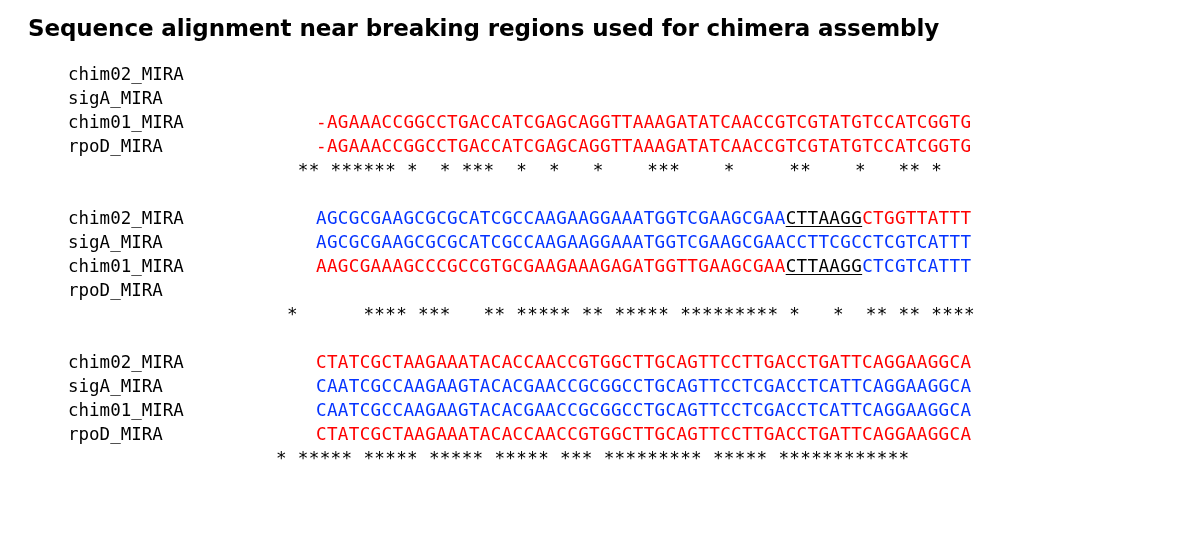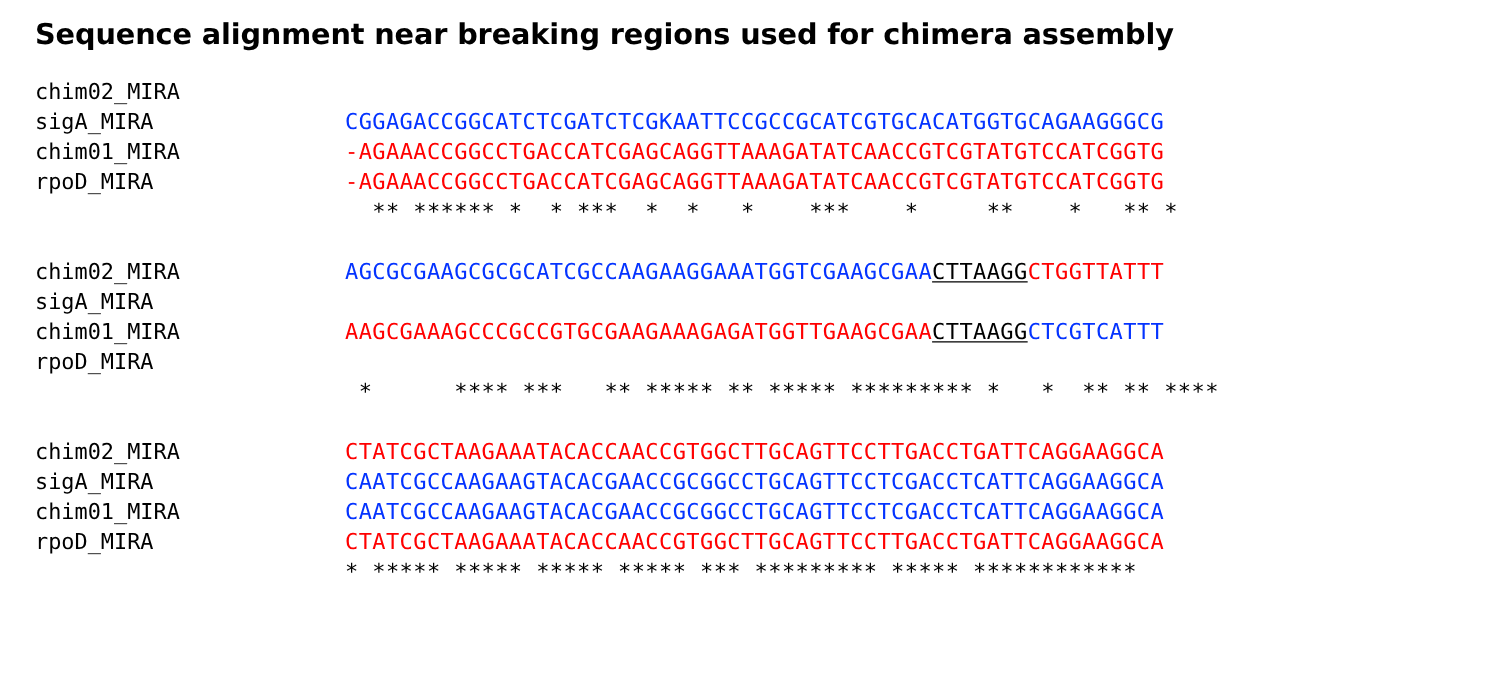"chim02_MIRA" .aln-row { margin-left: none -> 40px }
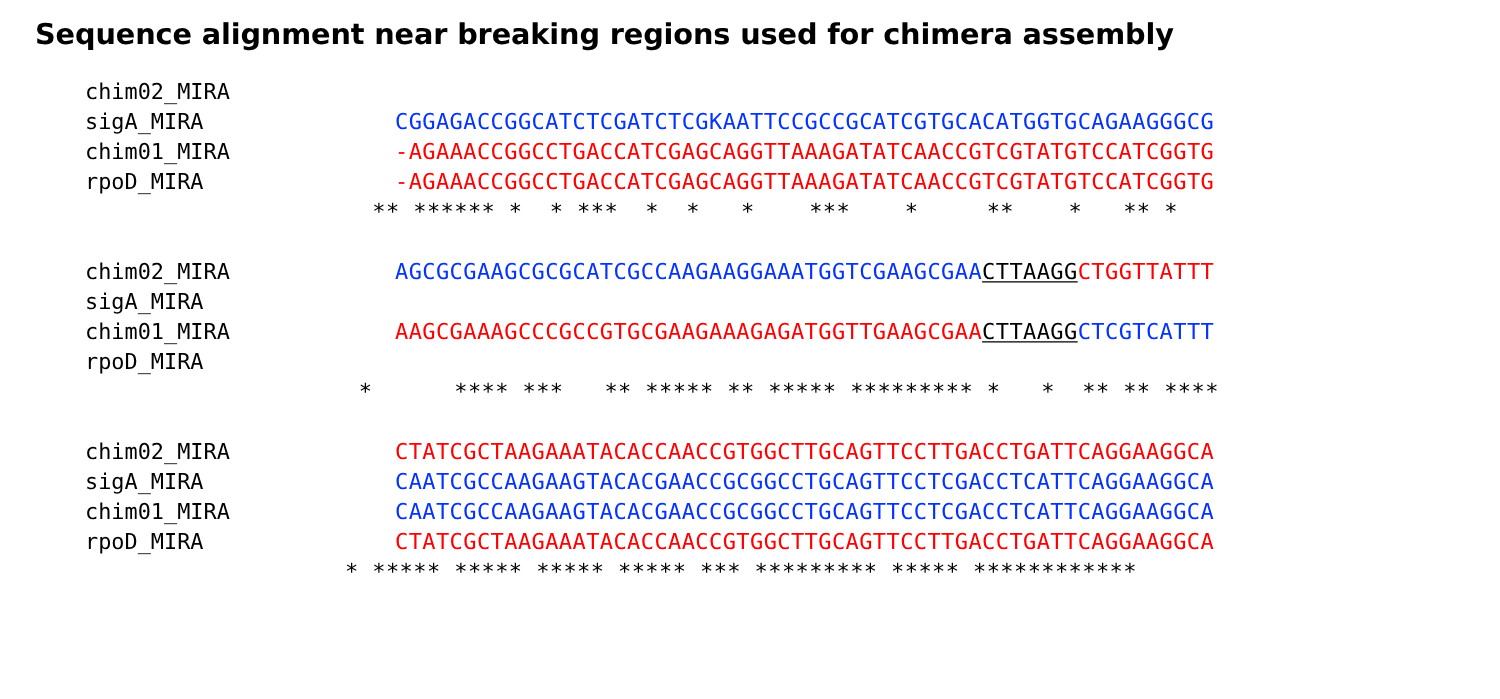"CGGAGACCGGCATCTCGATCTCGKAATTCCGCCGCATCGT" span.seq-text { html: <span><span>CGGAGACCGGCATCTCGATCTCGKAATTCCGCCGCATCGTGCACATGGTGCAGAAGGGCG</span></span> -> none }
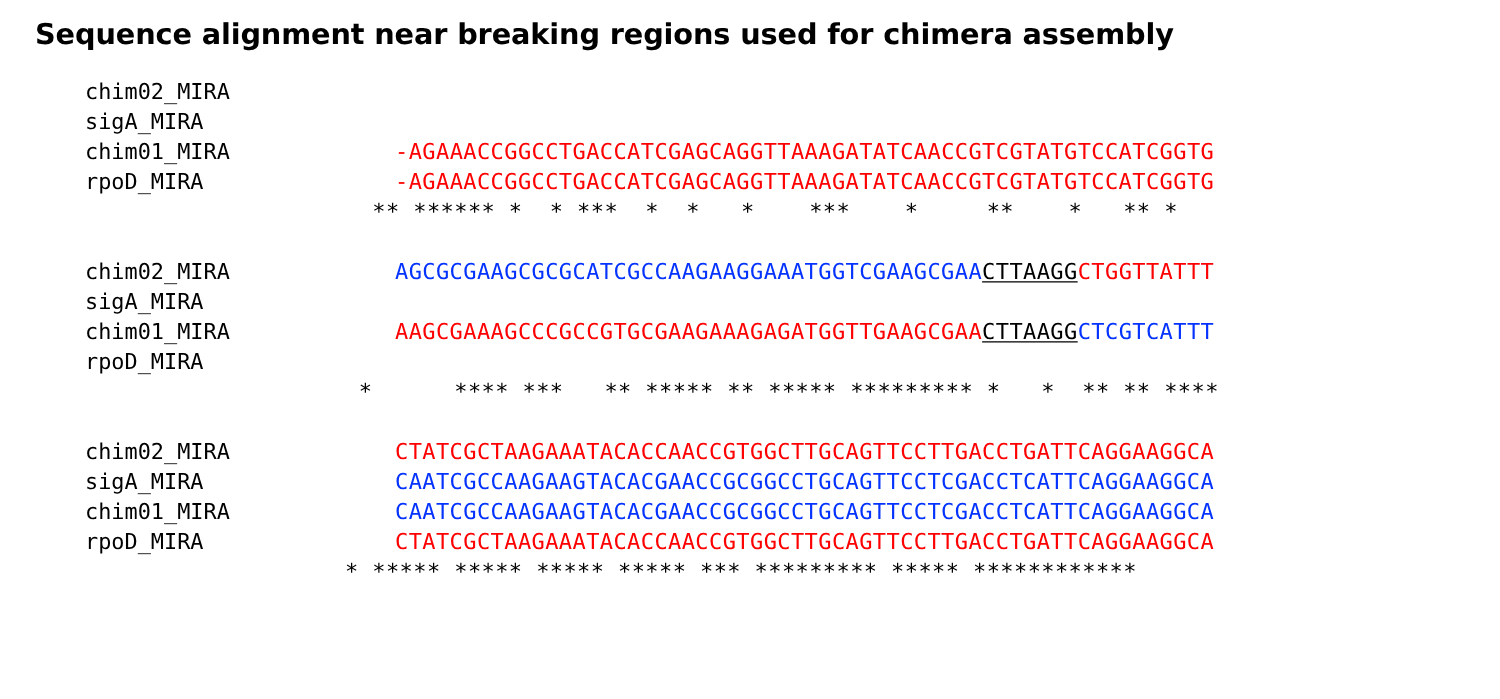"AGCGCGAAGCGCGCATCGCCAAGAAGGAAATGGTCGAAGCGAACCTTC" span.seq-text { html: none -> <span><span>AGCGCGAAGCGCGCATCGCCAAGAAGGAAATGGTCGAAGCGAACCTTCGCCTCGTCATTT</span></span> }
